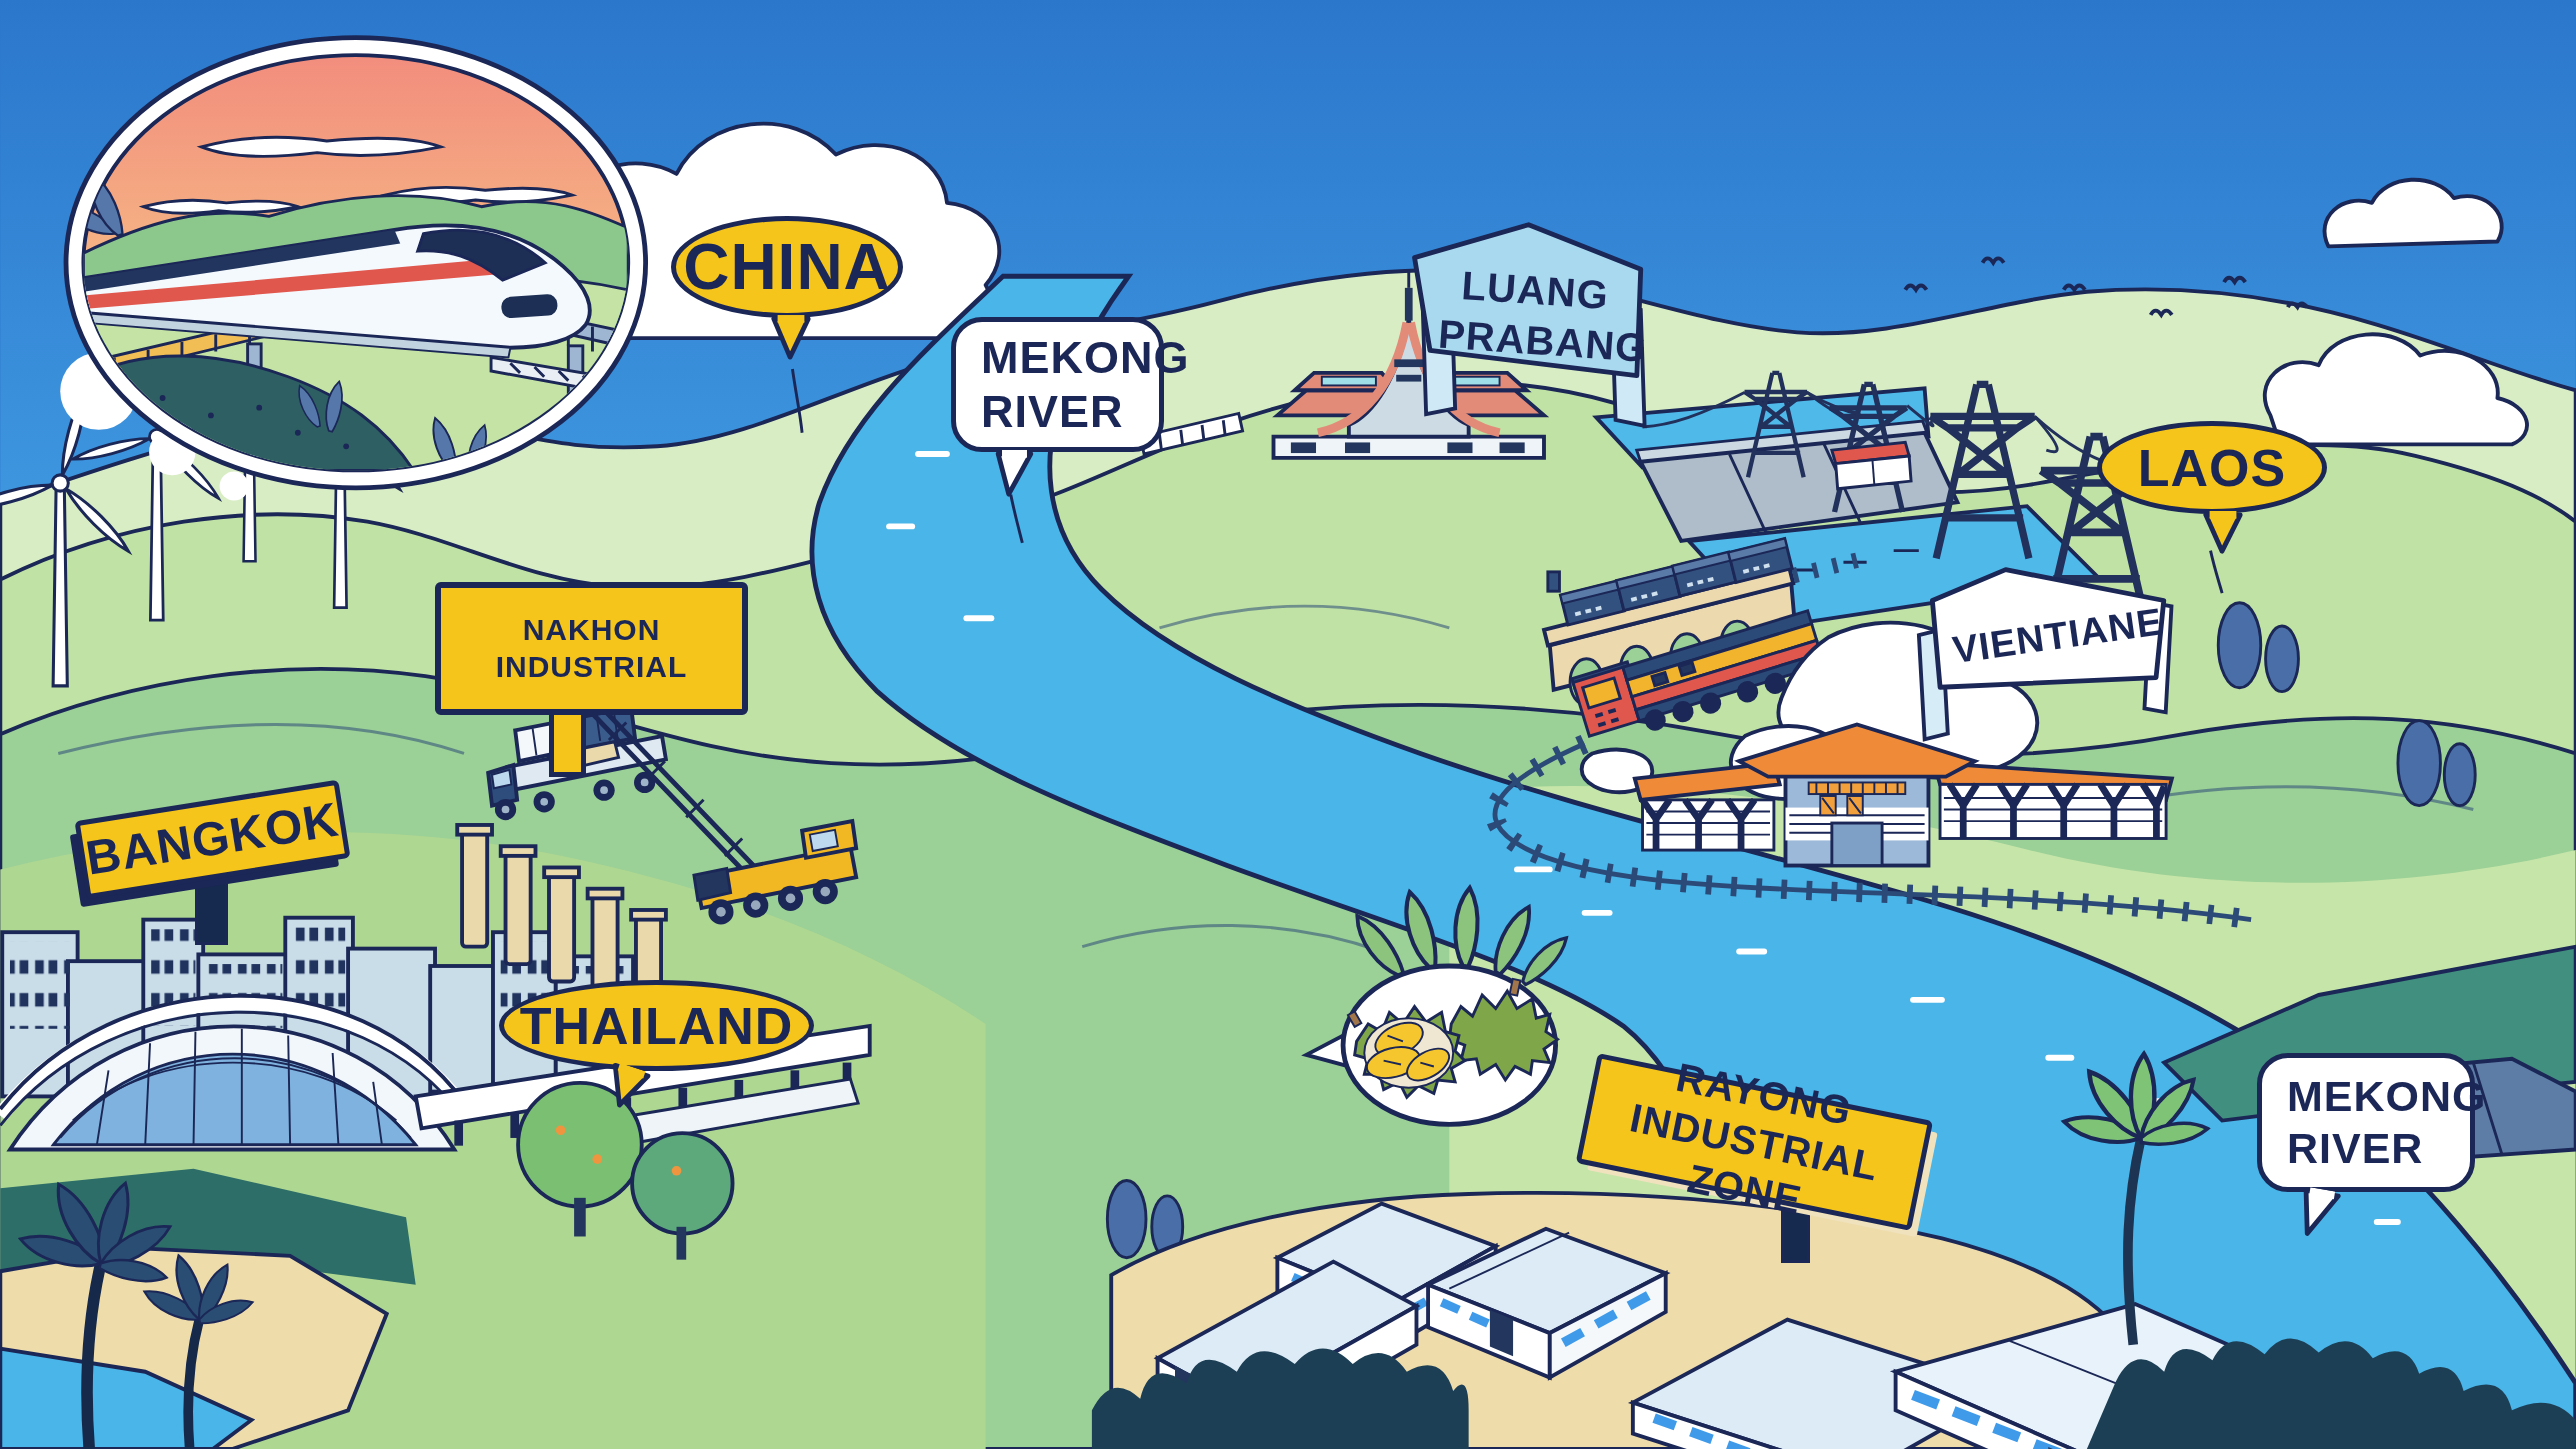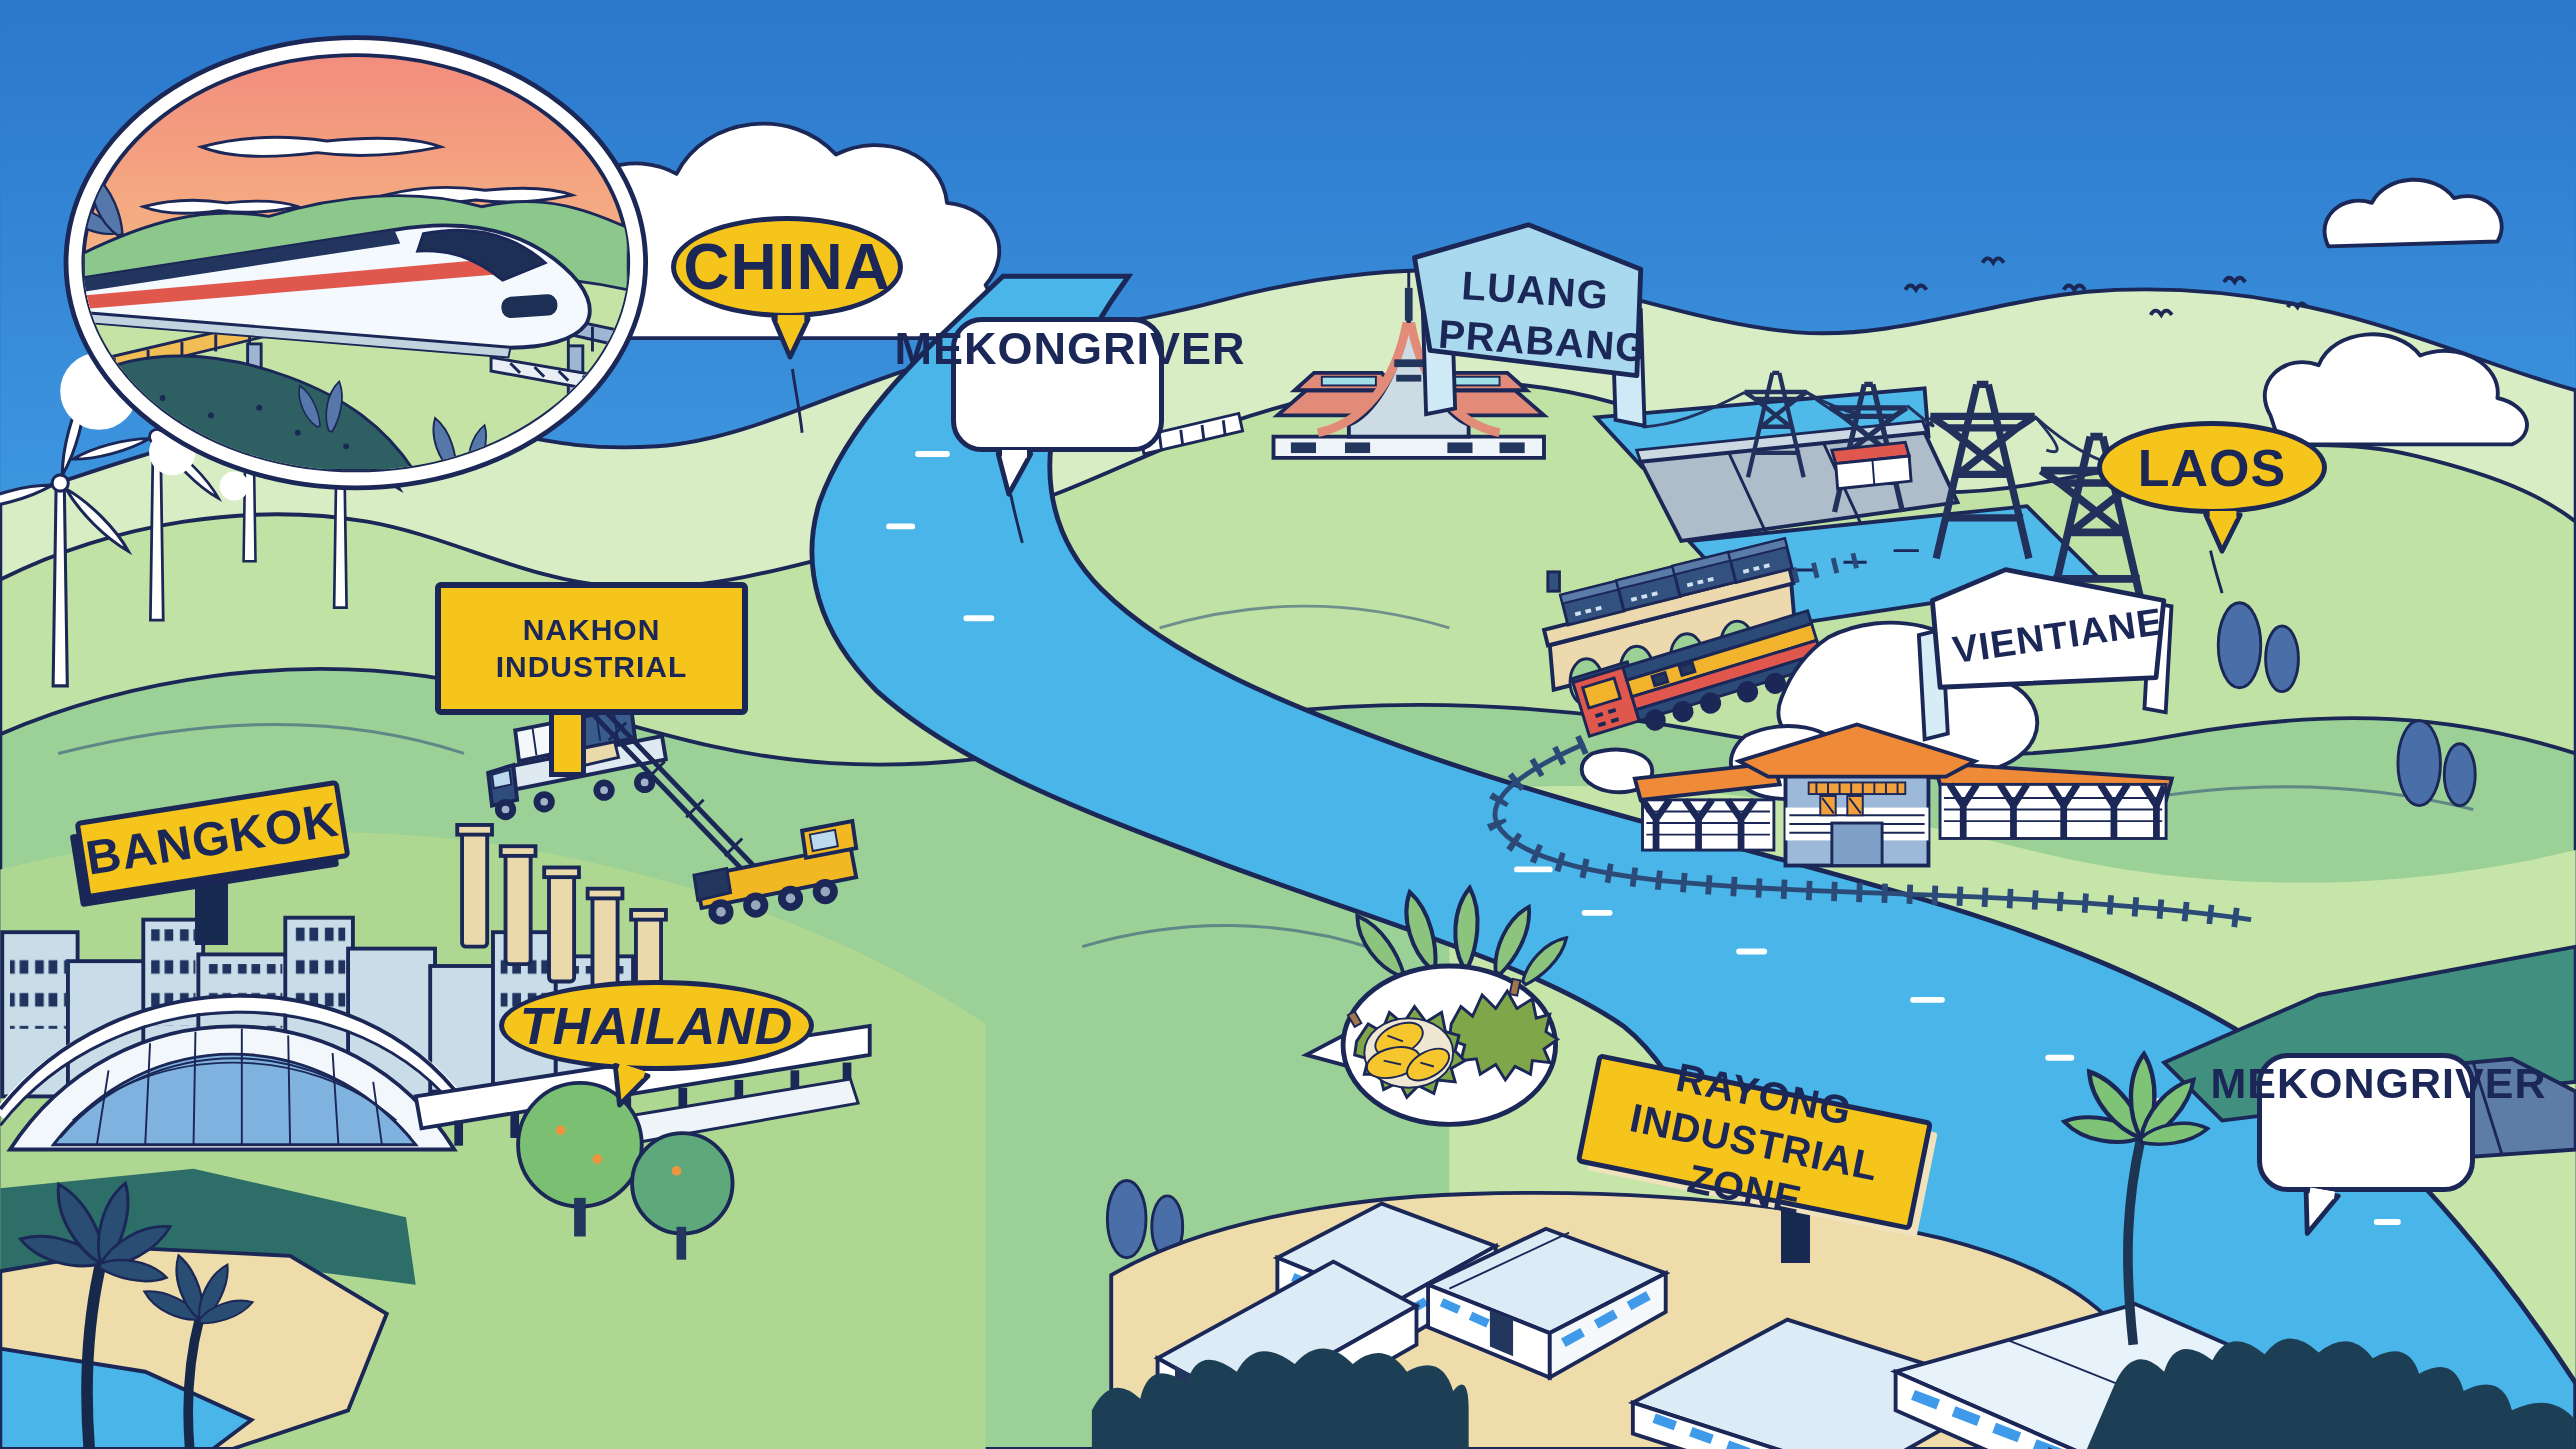"MEKONG" .wbubble { flex-direction: row -> column }
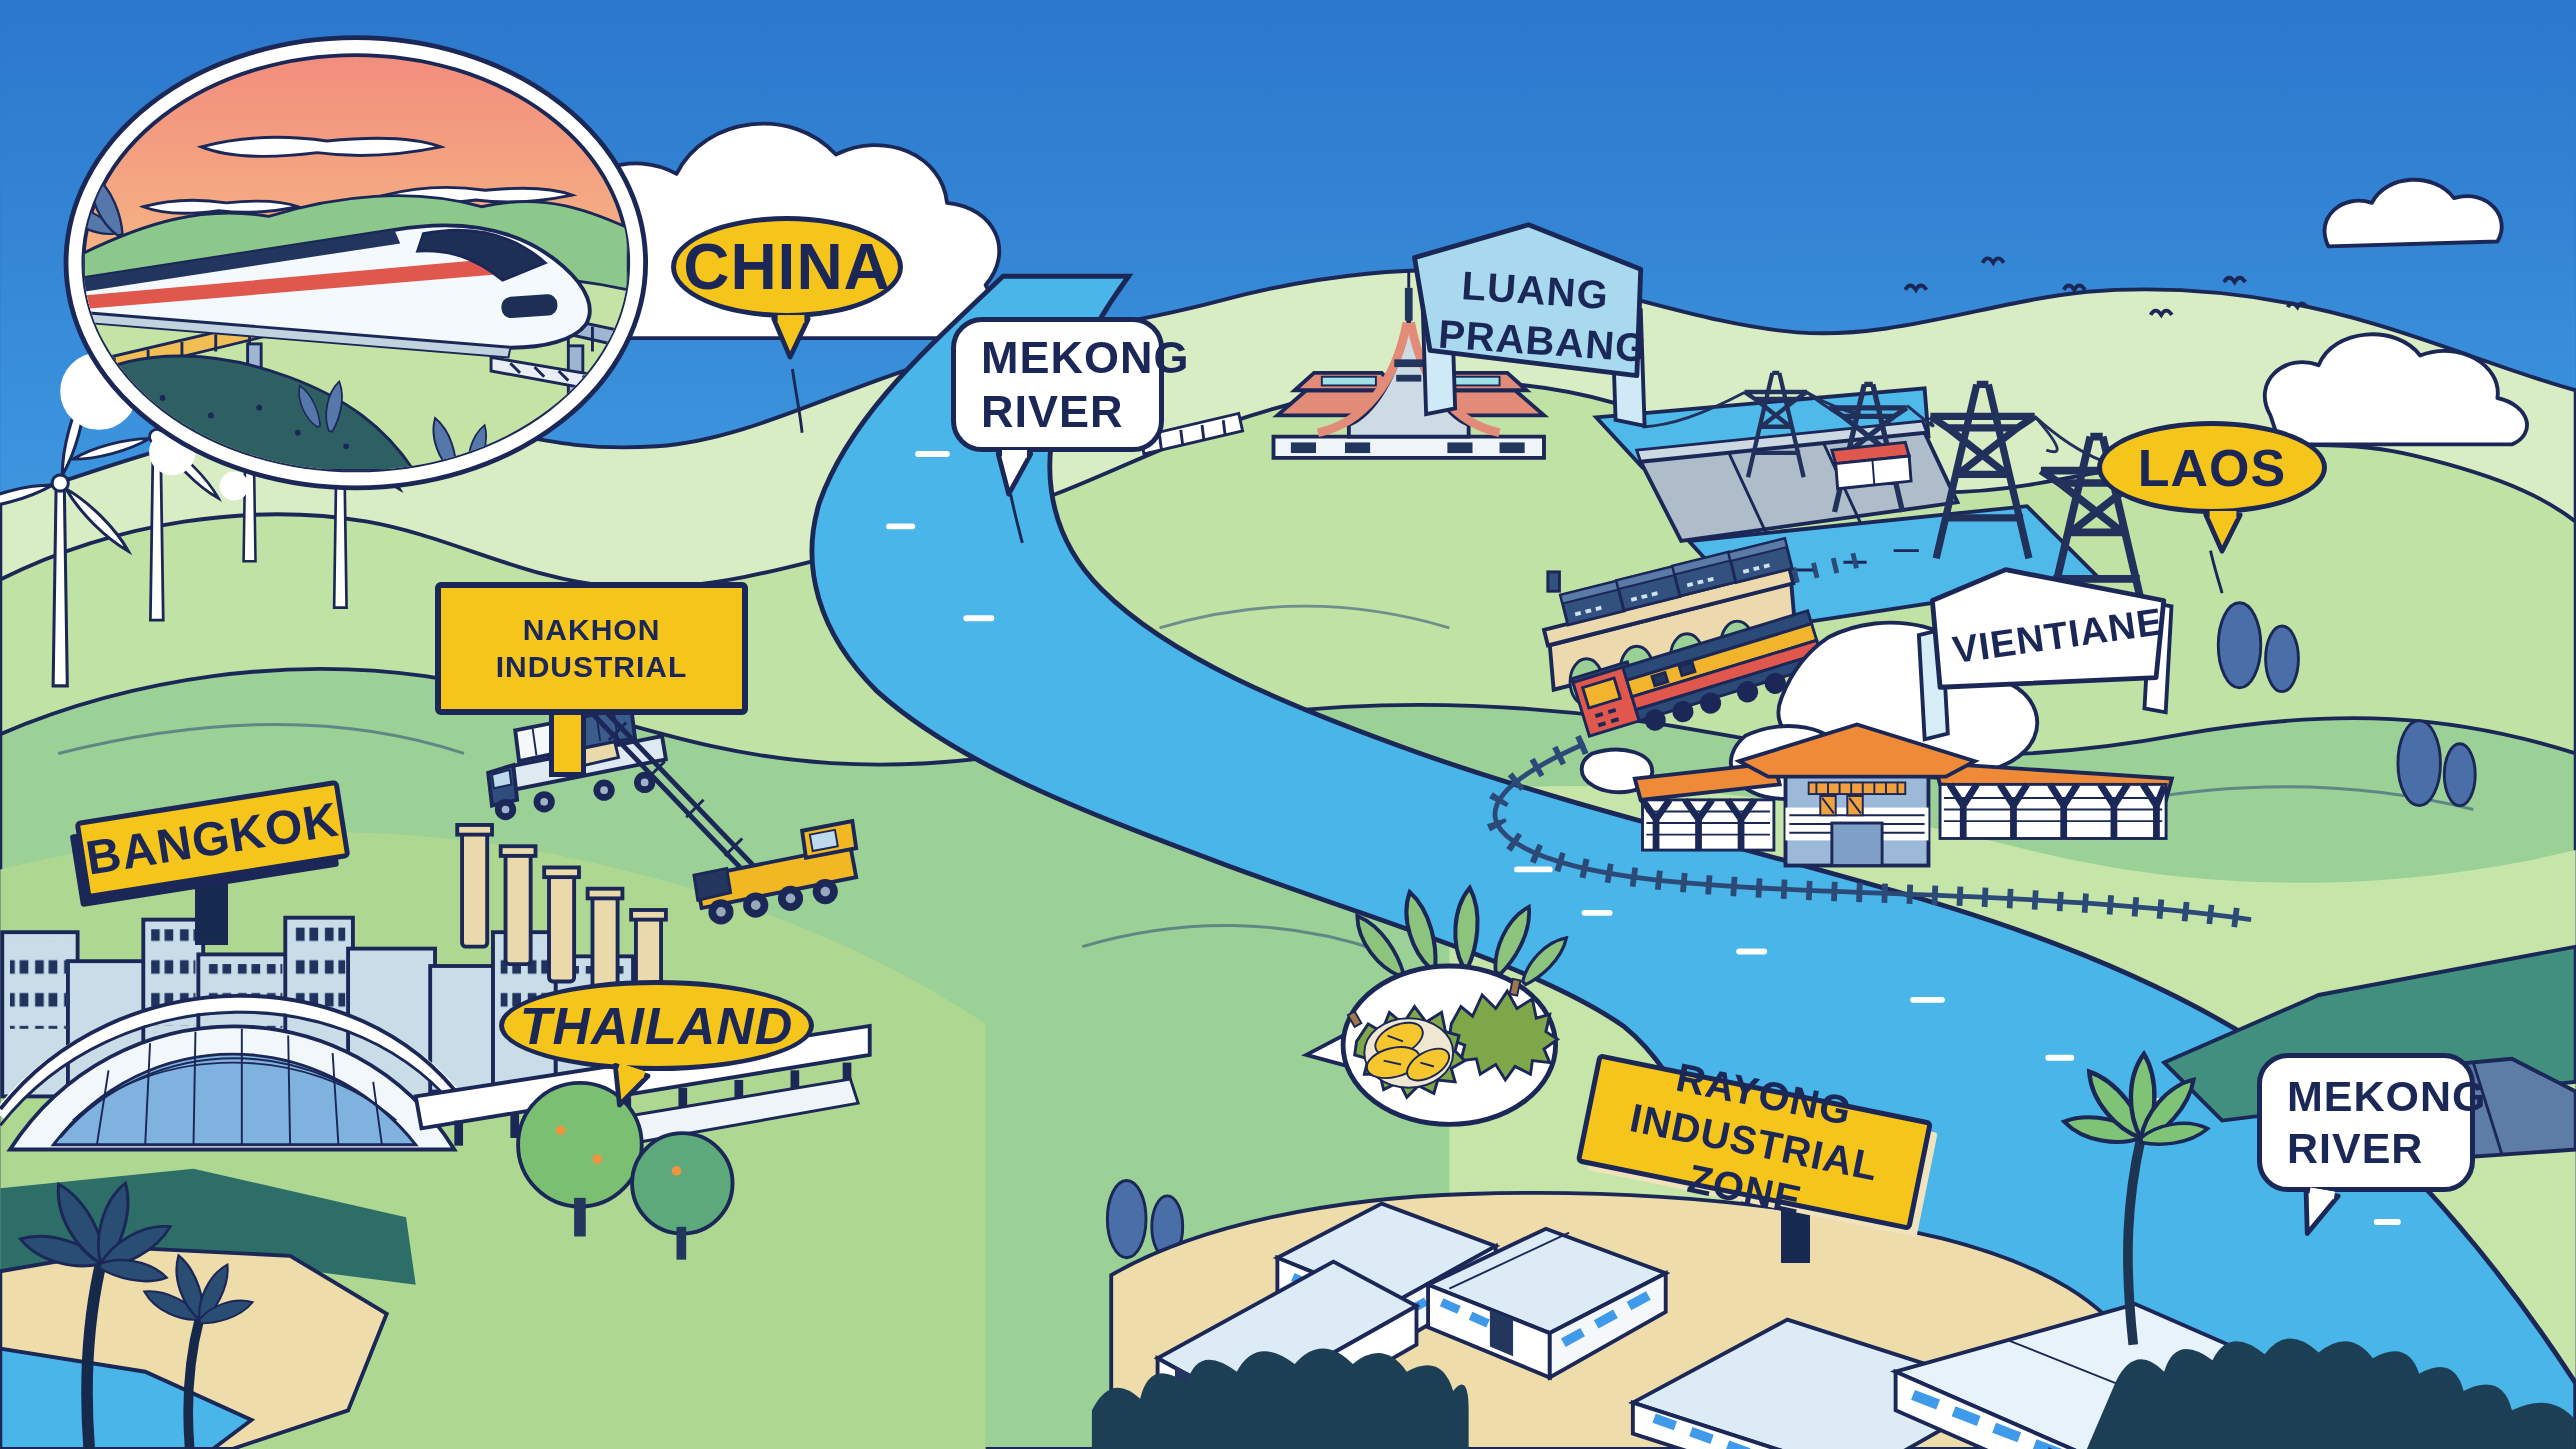"THAILAND" .thailand { font-style: italic -> none }
